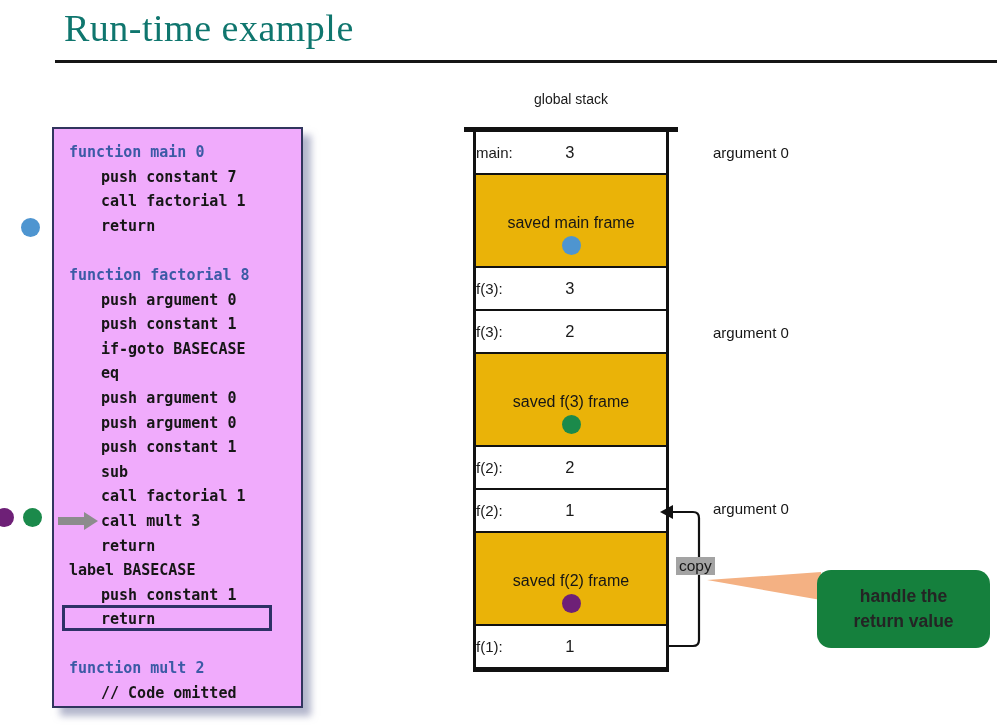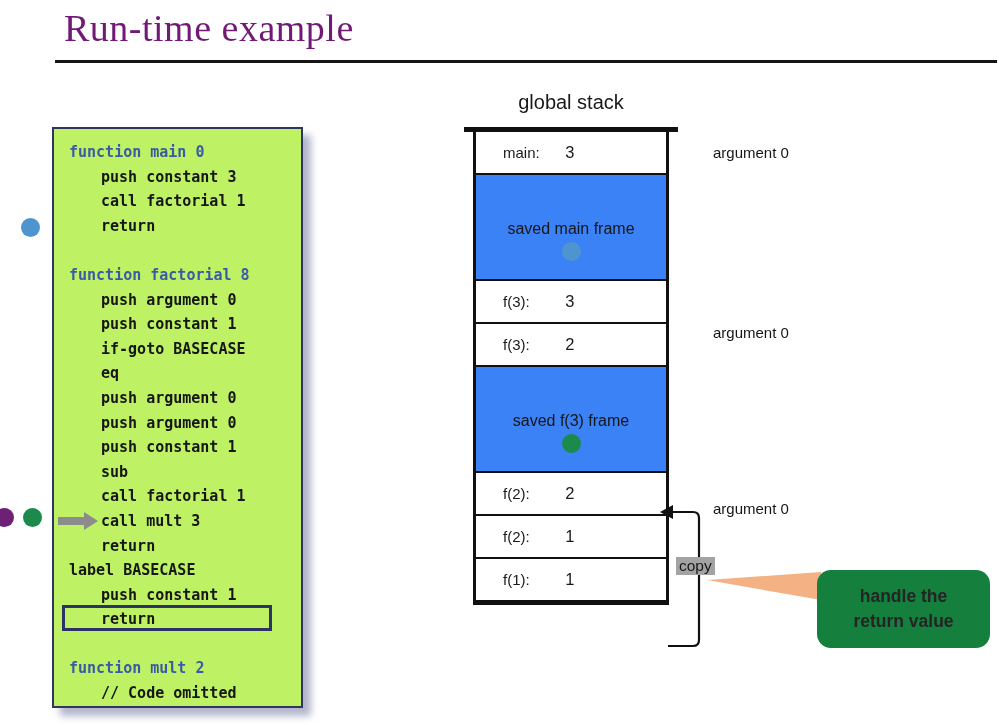"Run-time example" .slide-title { color: #701a75 -> #0f766e }
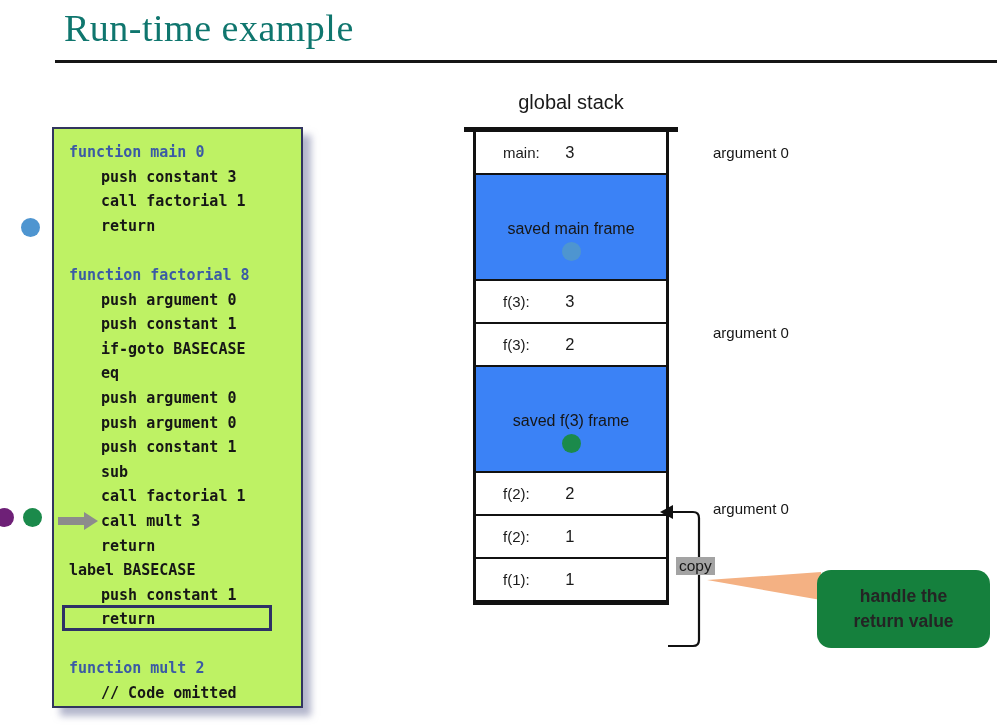"global stack" .stack-caption { font-size: 20px -> 14px }
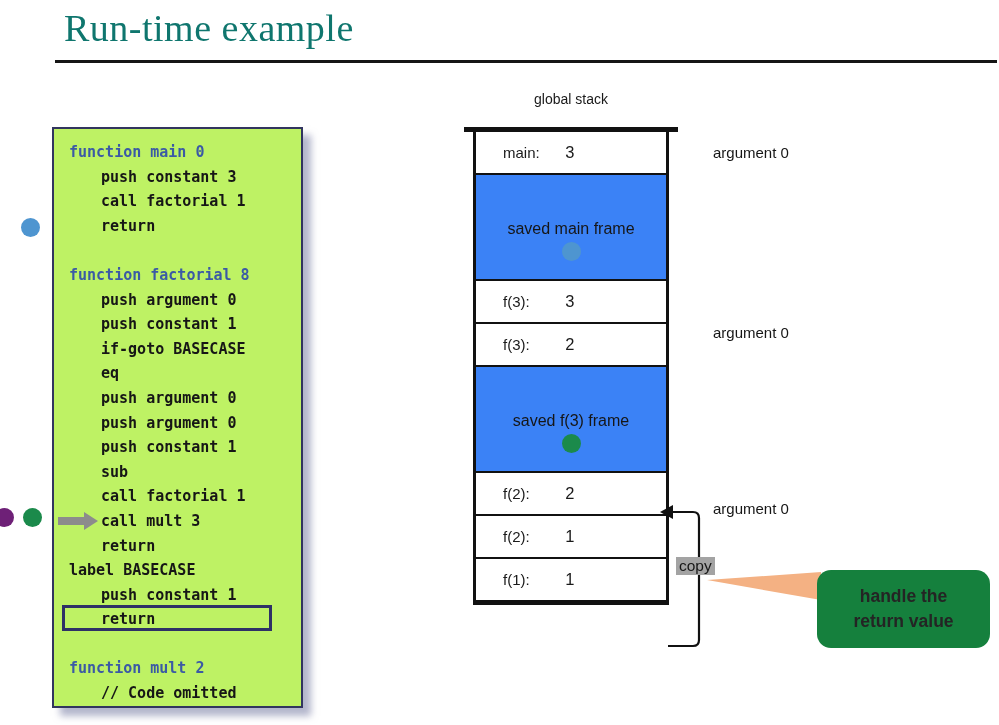"function main 0" .code-panel { background: #bef264 -> #f0abfc }
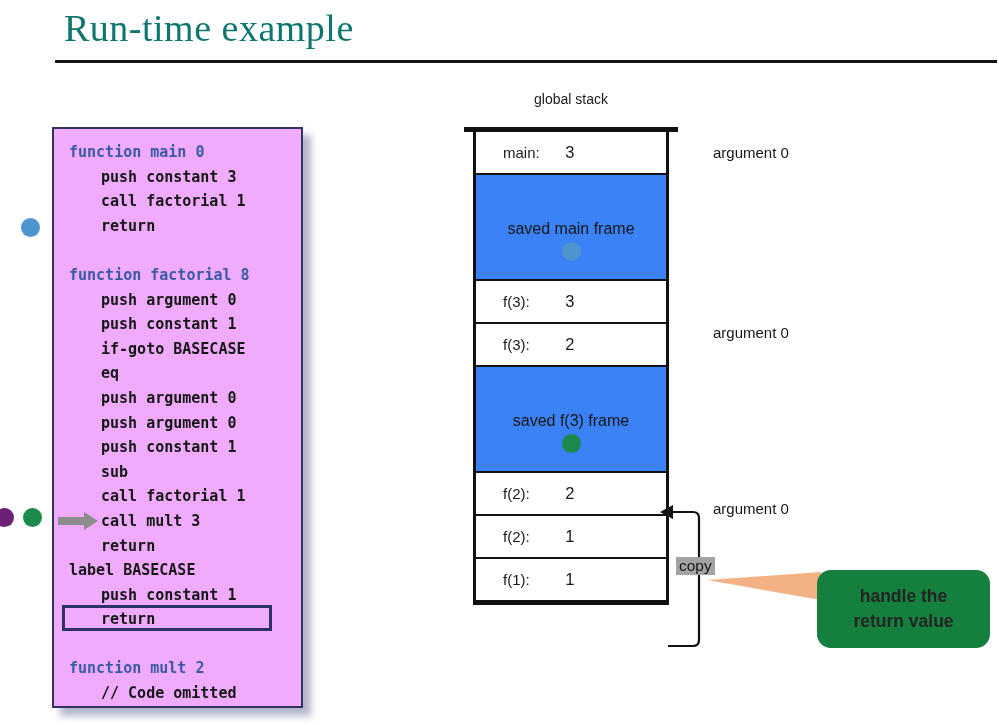"main:" .value-cell .vlabel { margin-left: 27px -> 0 }
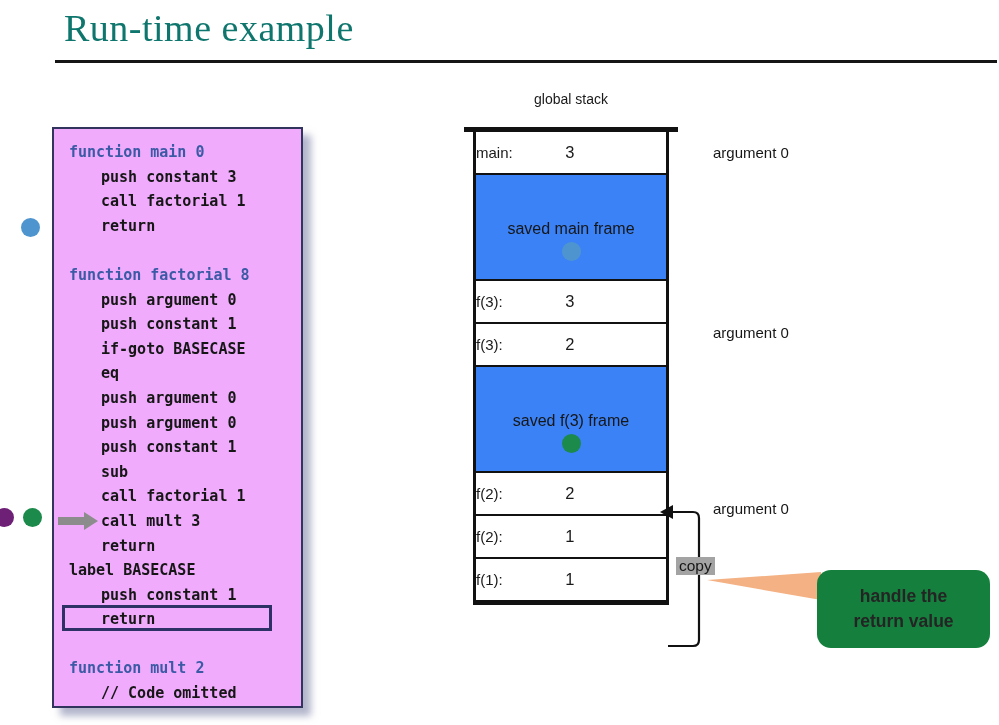"push constant 3" span { text: 3 -> 7 }
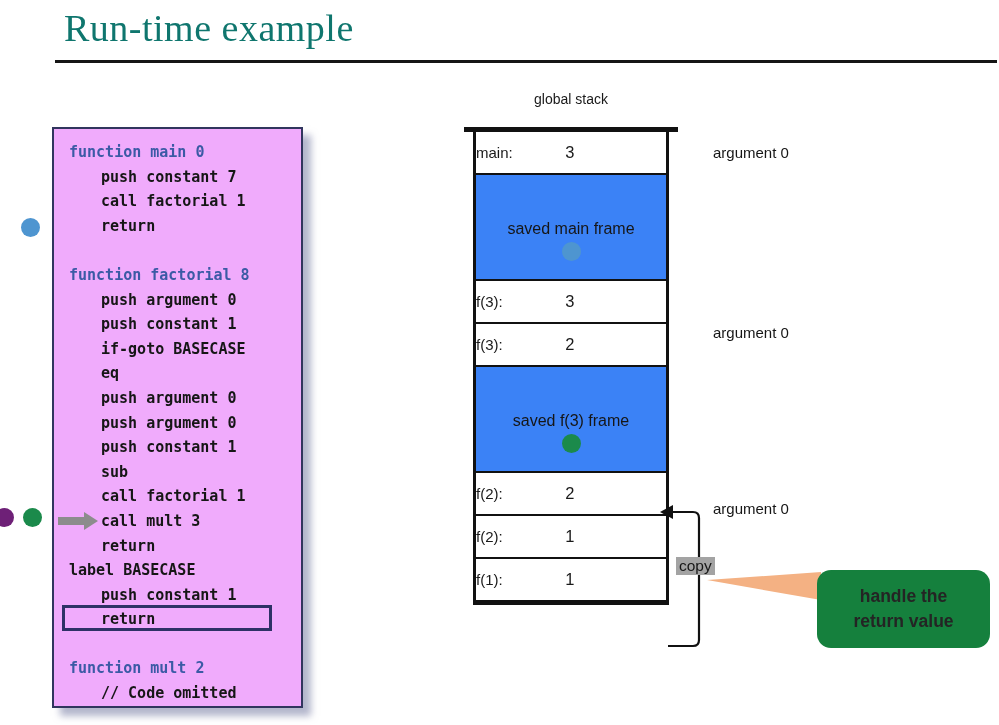"saved main frame" .frame-cell { background: #3b82f6 -> #eab308; height: 106px -> 93px }
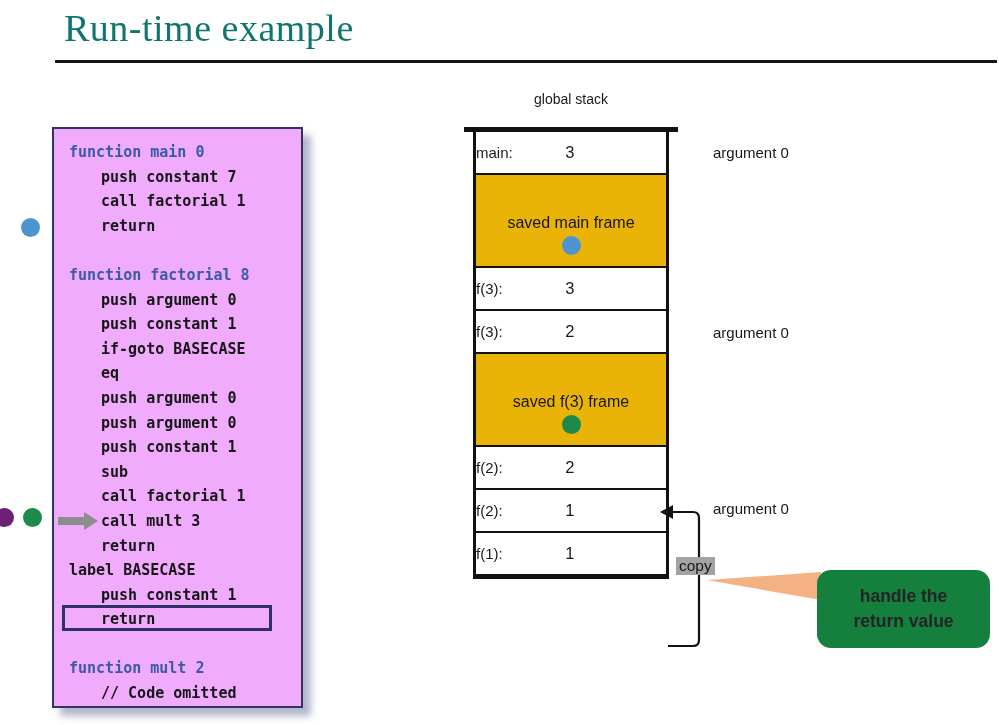"saved f(2) frame" div.frame-cell { html: none -> <div> <span>saved f(2) frame</span> <div></div> </div> }
